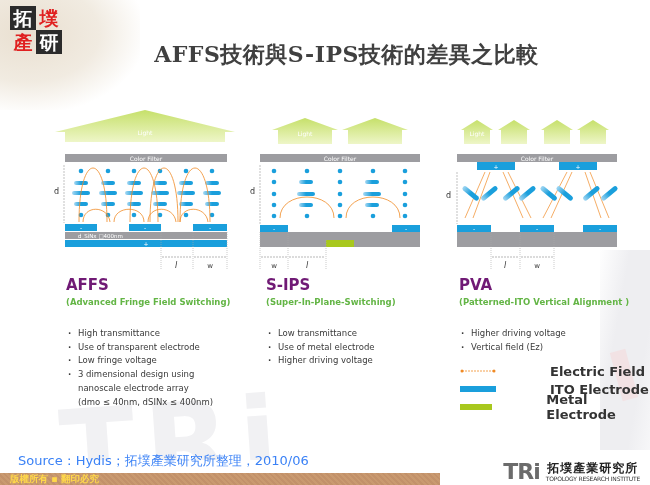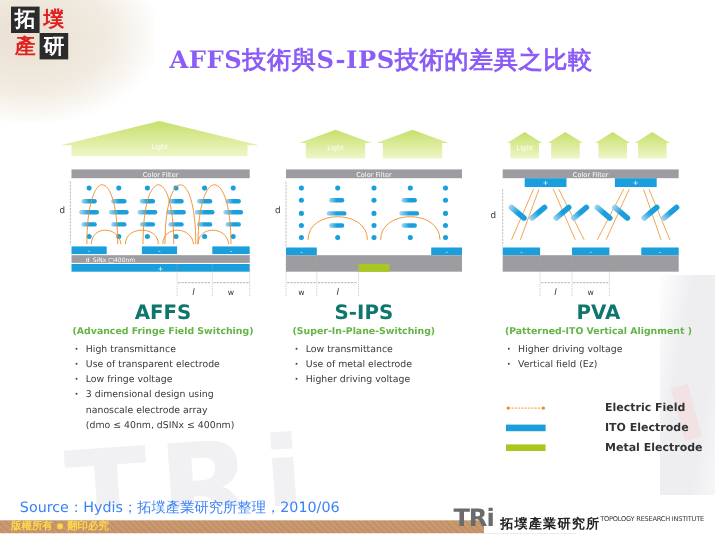"AFFS技術與S-IPS技術的差異之比較" .title { color: #8b5cf6 -> #404040 }
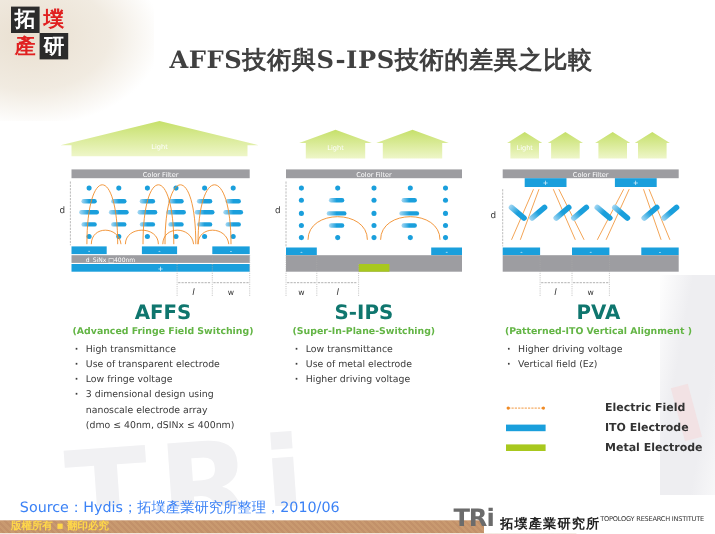"AFFS" .desc .name { color: #0f766e -> #701a75; font-size: 18px -> 15px; text-align: center -> none }
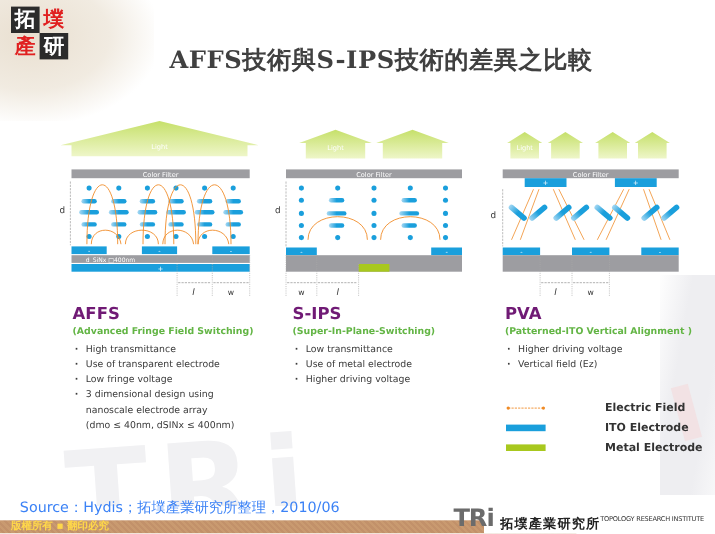"High transmittance" .desc ul { margin-top: 3px -> 18px }
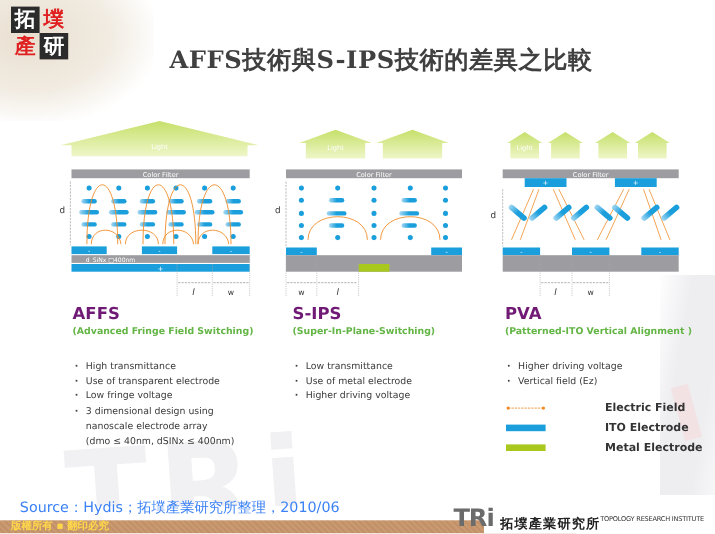"Electric Field" .legend .lbl { font-size: 10px -> 13px }
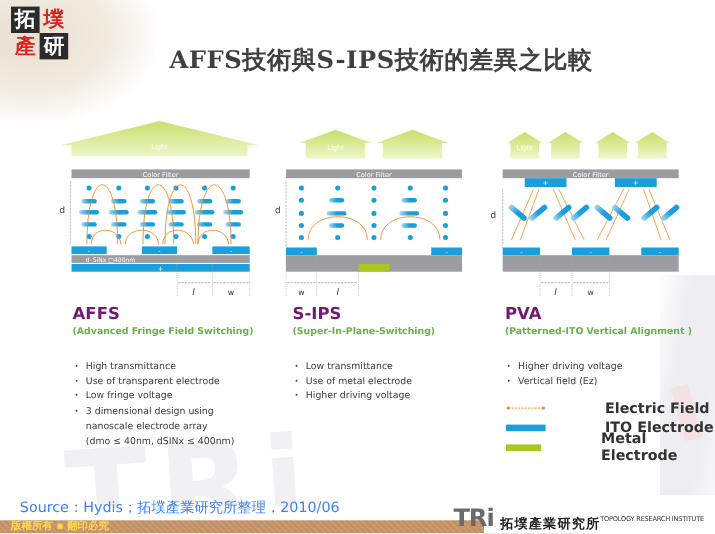"拓墣產業研究所" .tri-logo .txt { flex-direction: row -> column }
